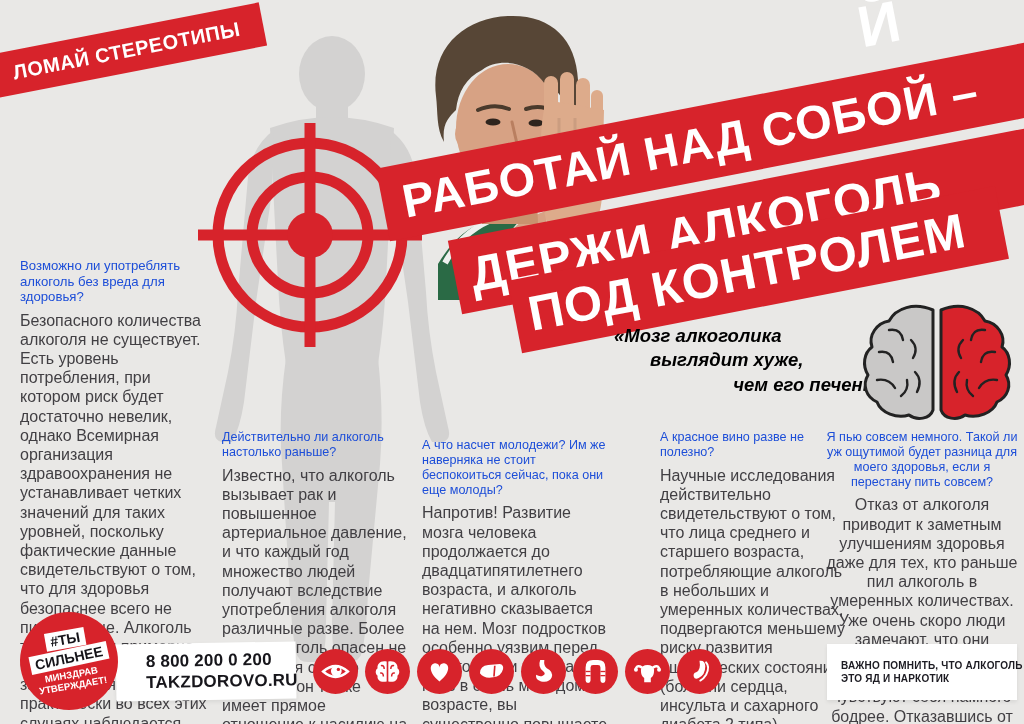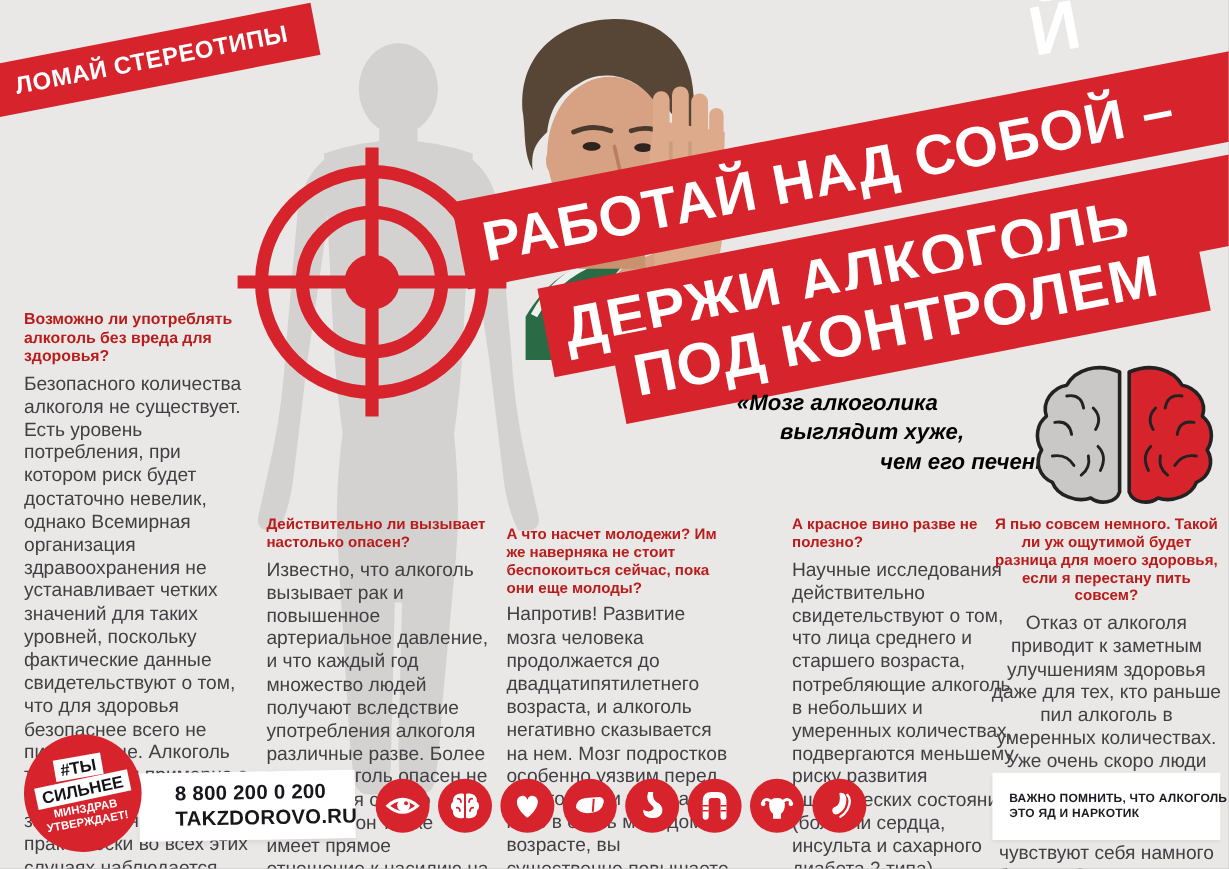"Возможно ли употреблять алкоголь без" .col h3 { color: #b91c1c -> #1d4ed8; font-weight: bold -> normal }
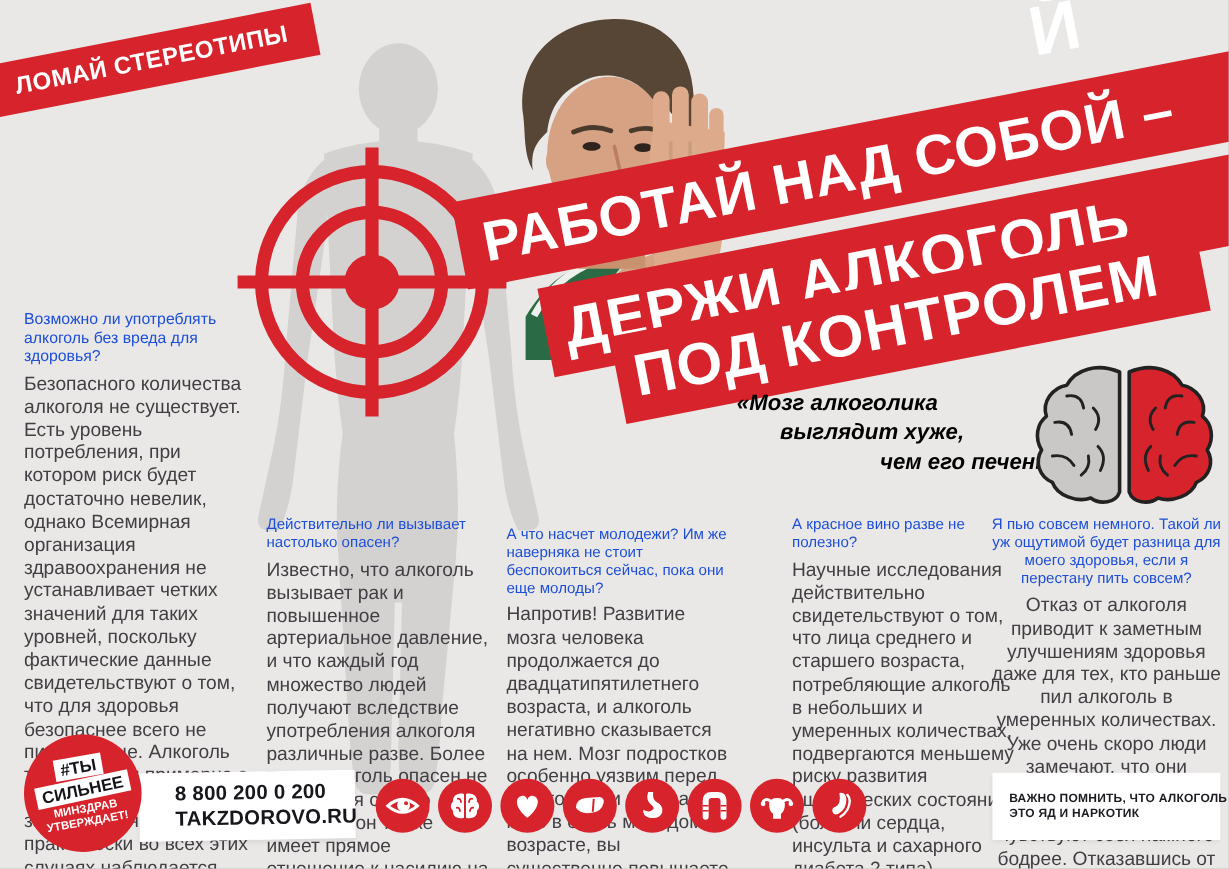"Действительно ли вызывает настолько" h3 { text: вызывает настолько опасен -> алкоголь настолько раньше }
